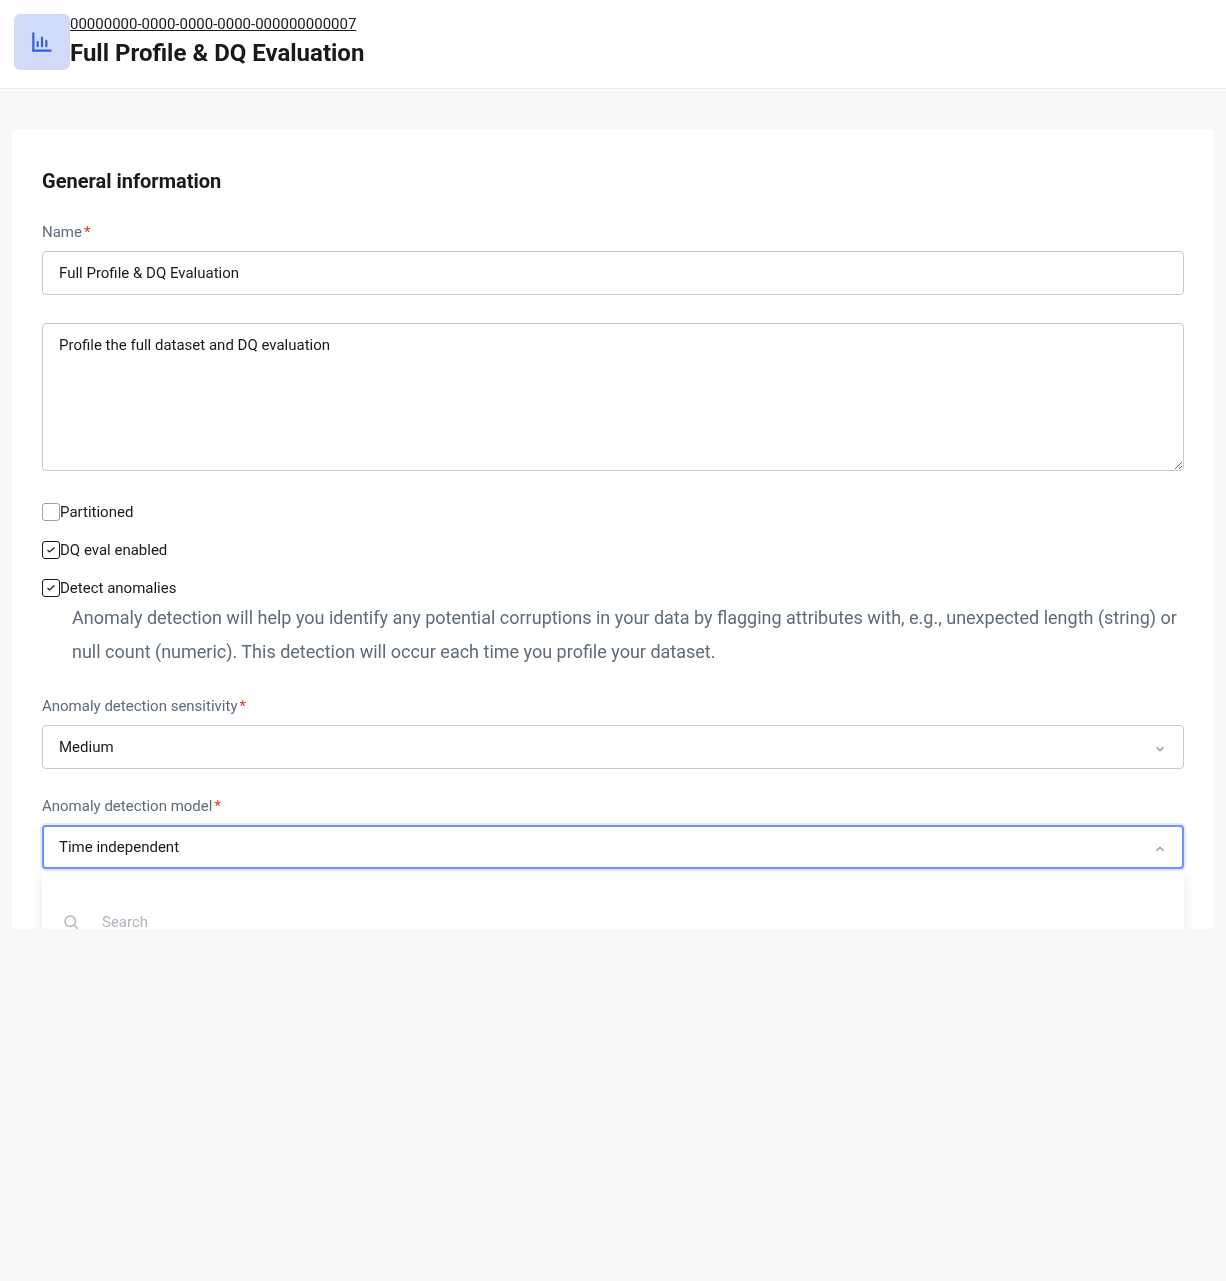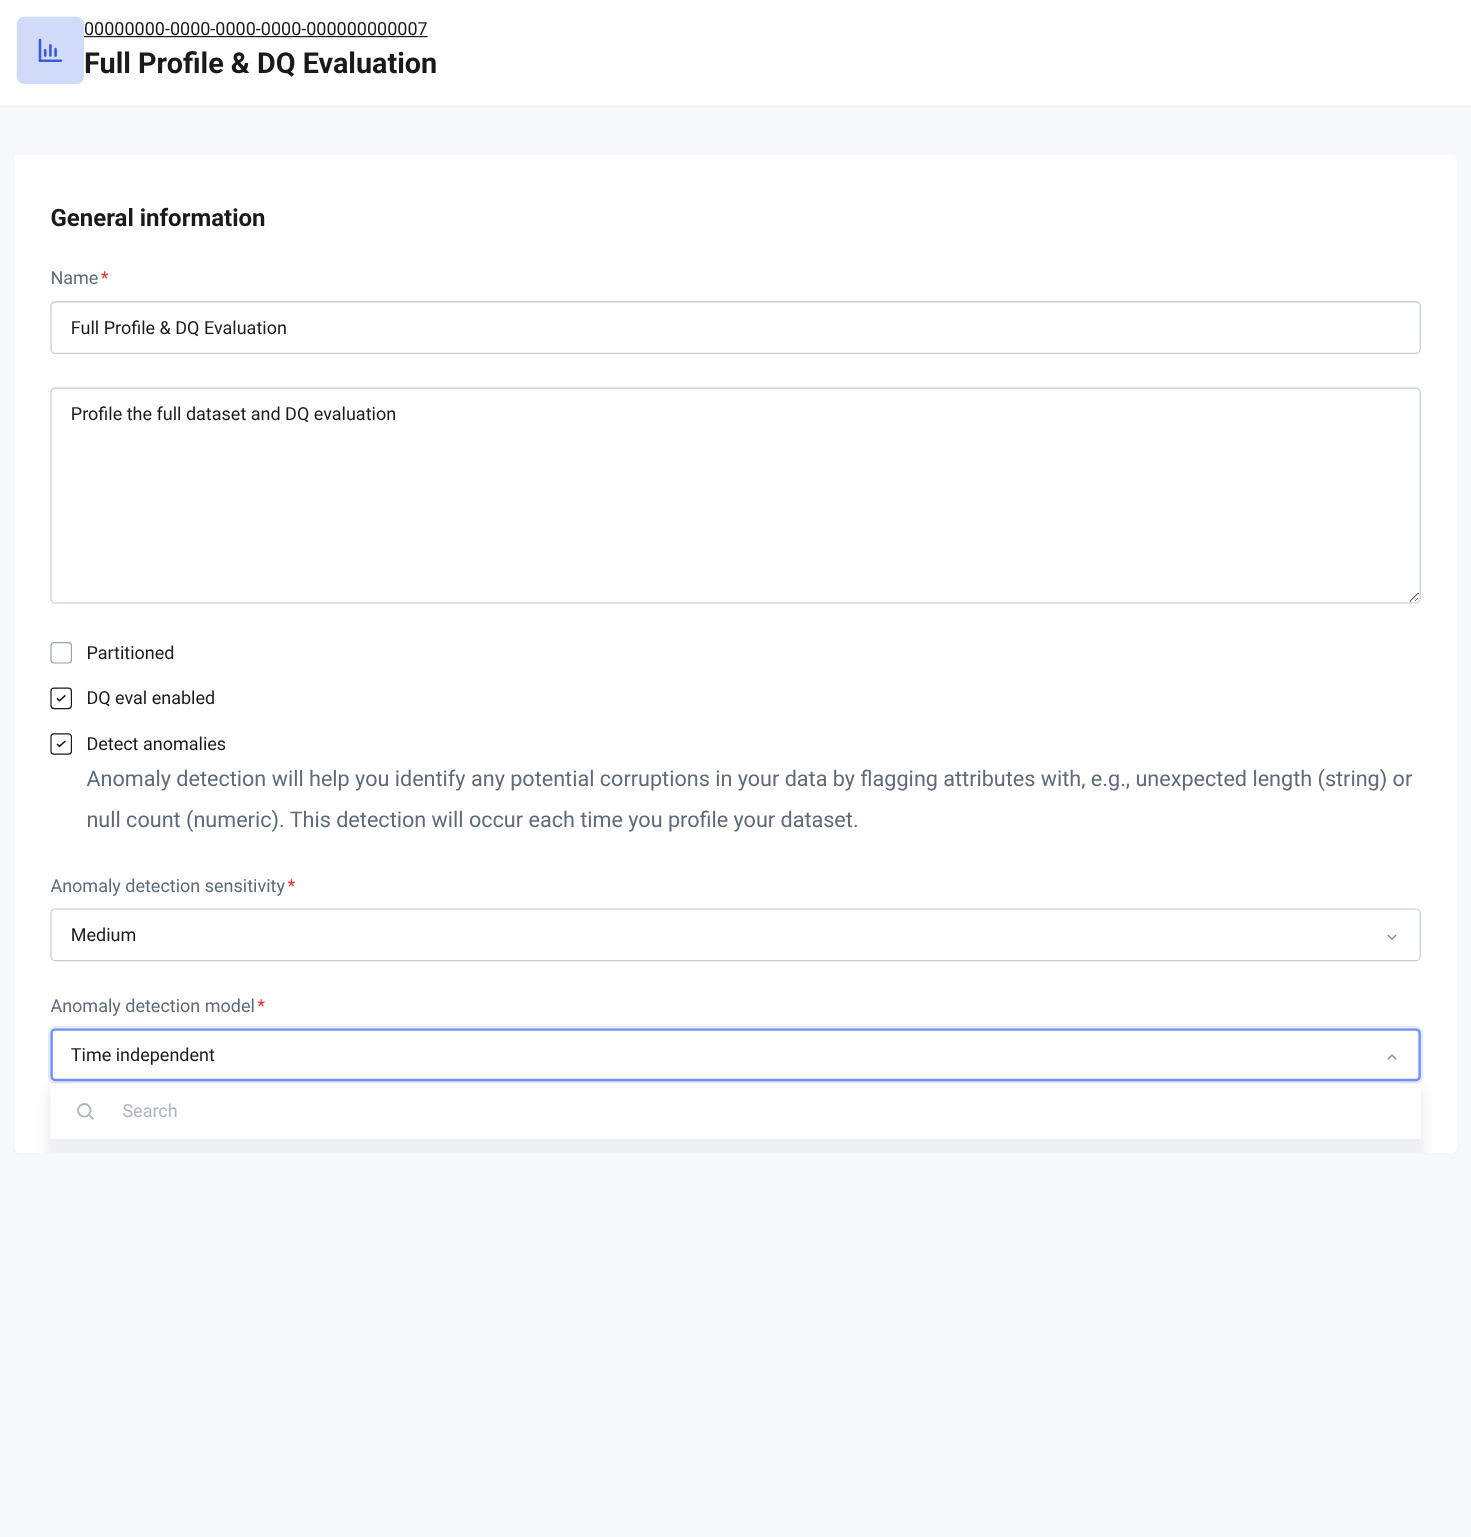"Profile the full dataset and" .textarea-input { height: 180px -> 148px }
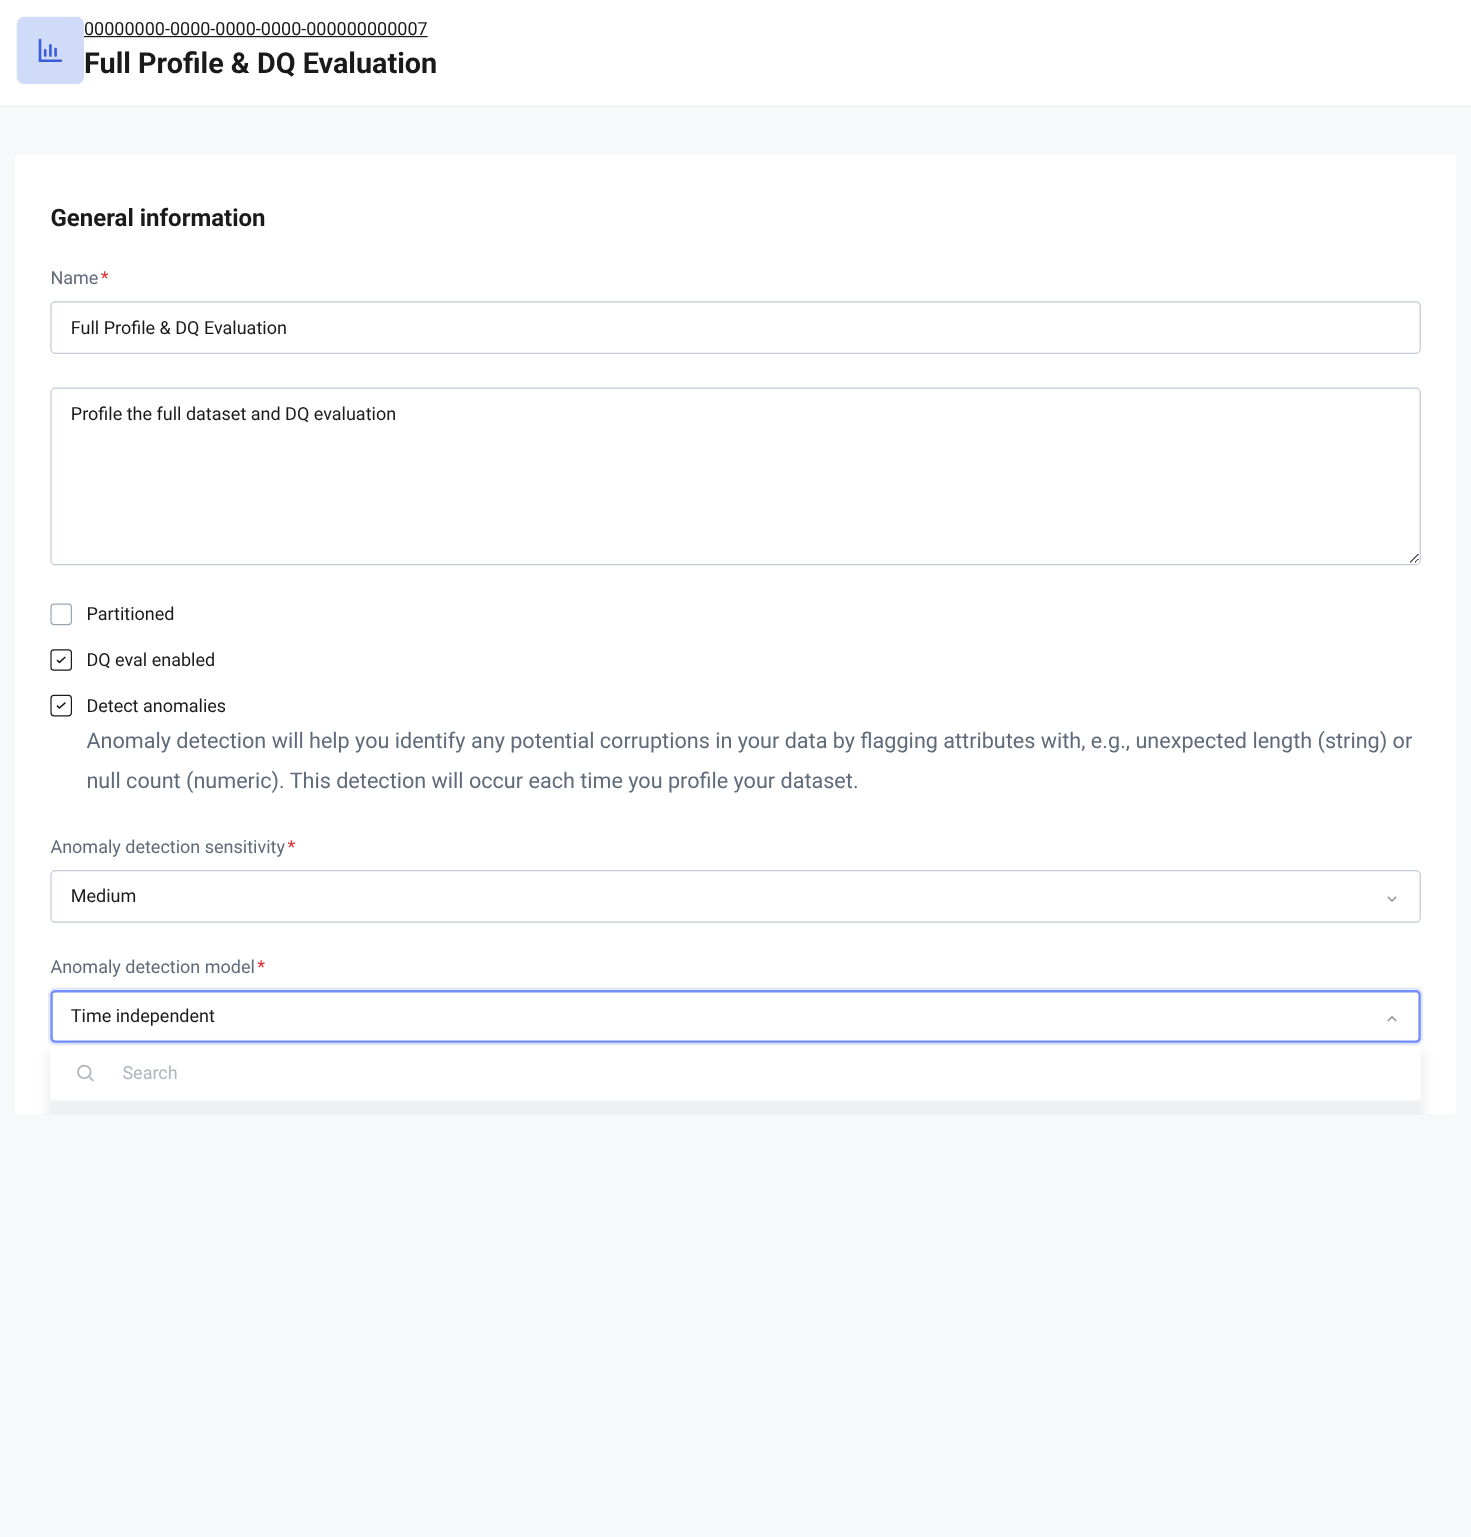"Partitioned" .checkbox-group { gap: 12px -> none }
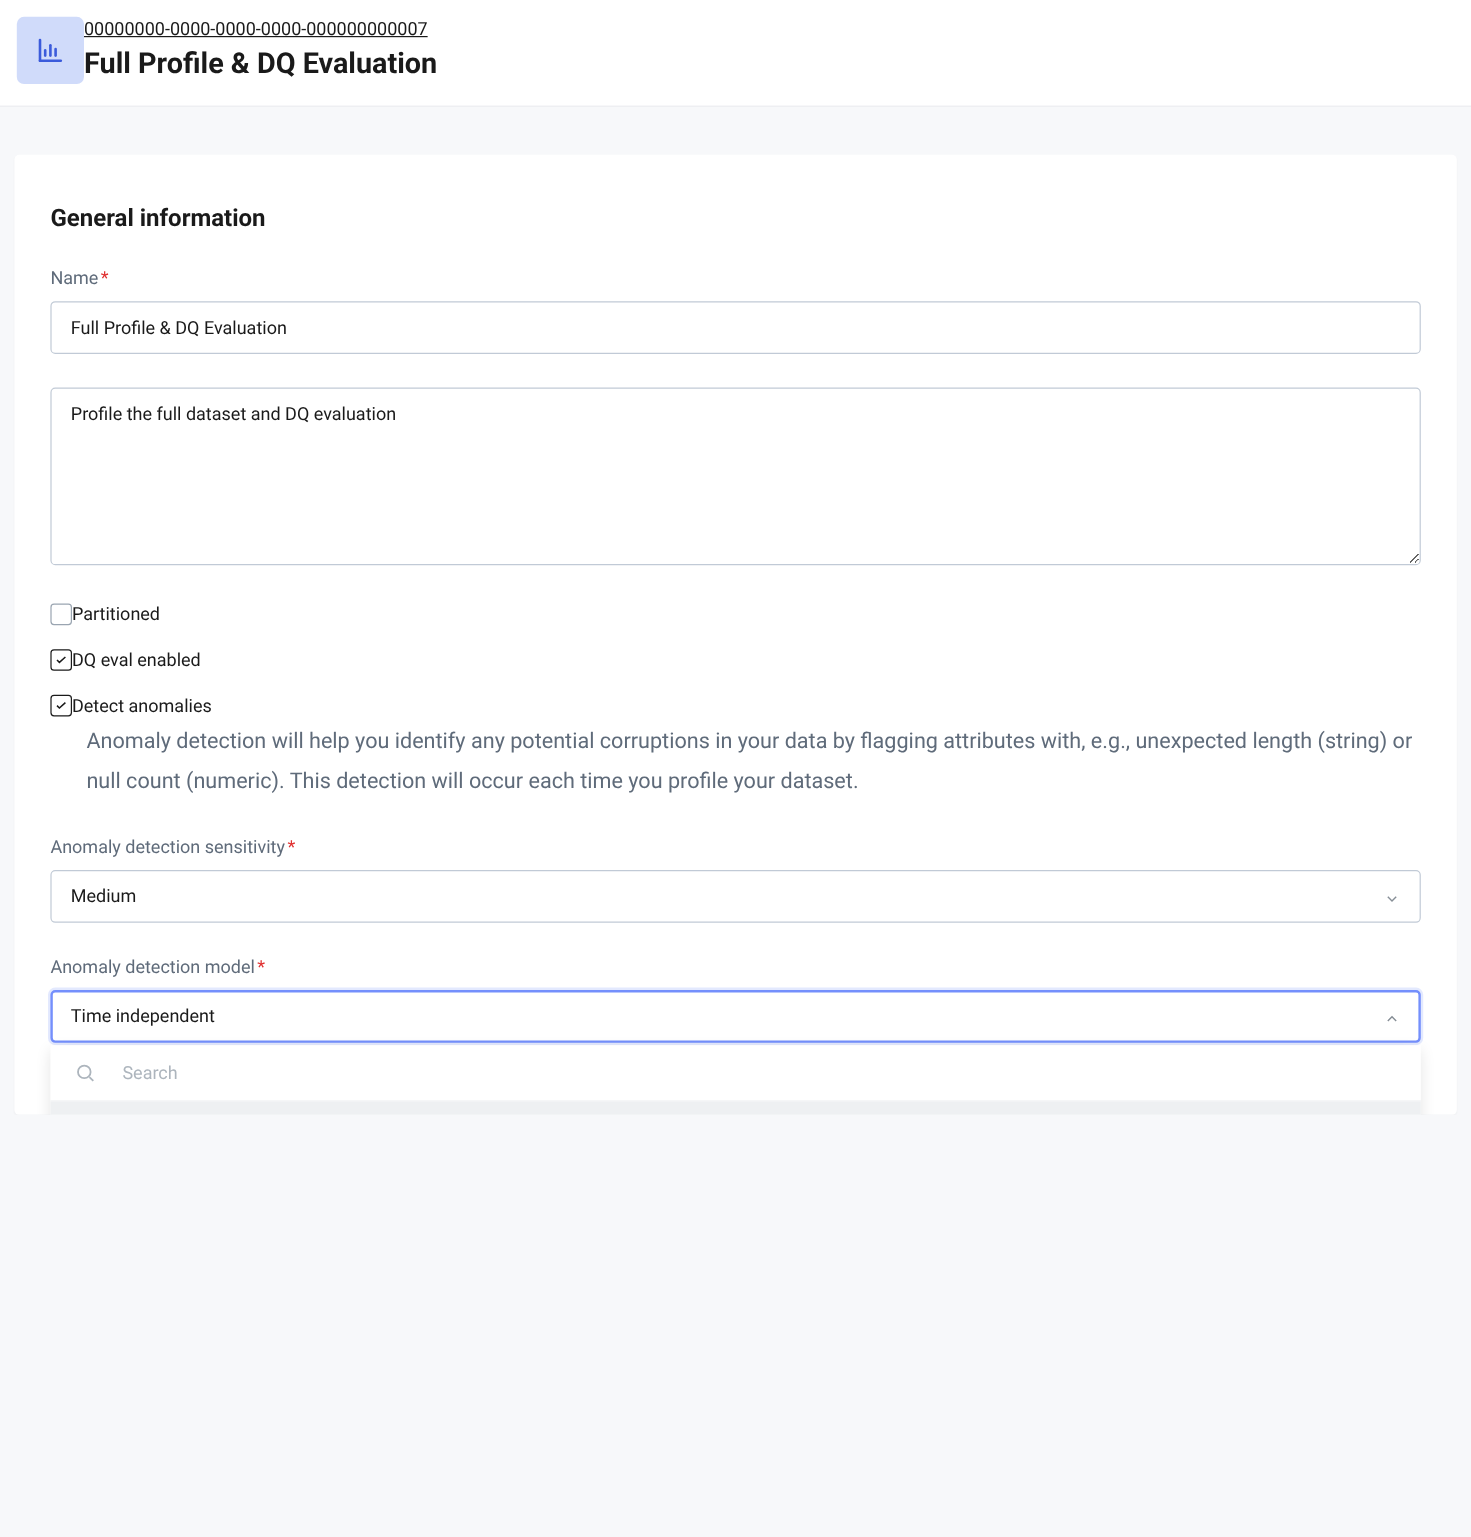"Search" .dropdown-search { margin-top: none -> 28px }
